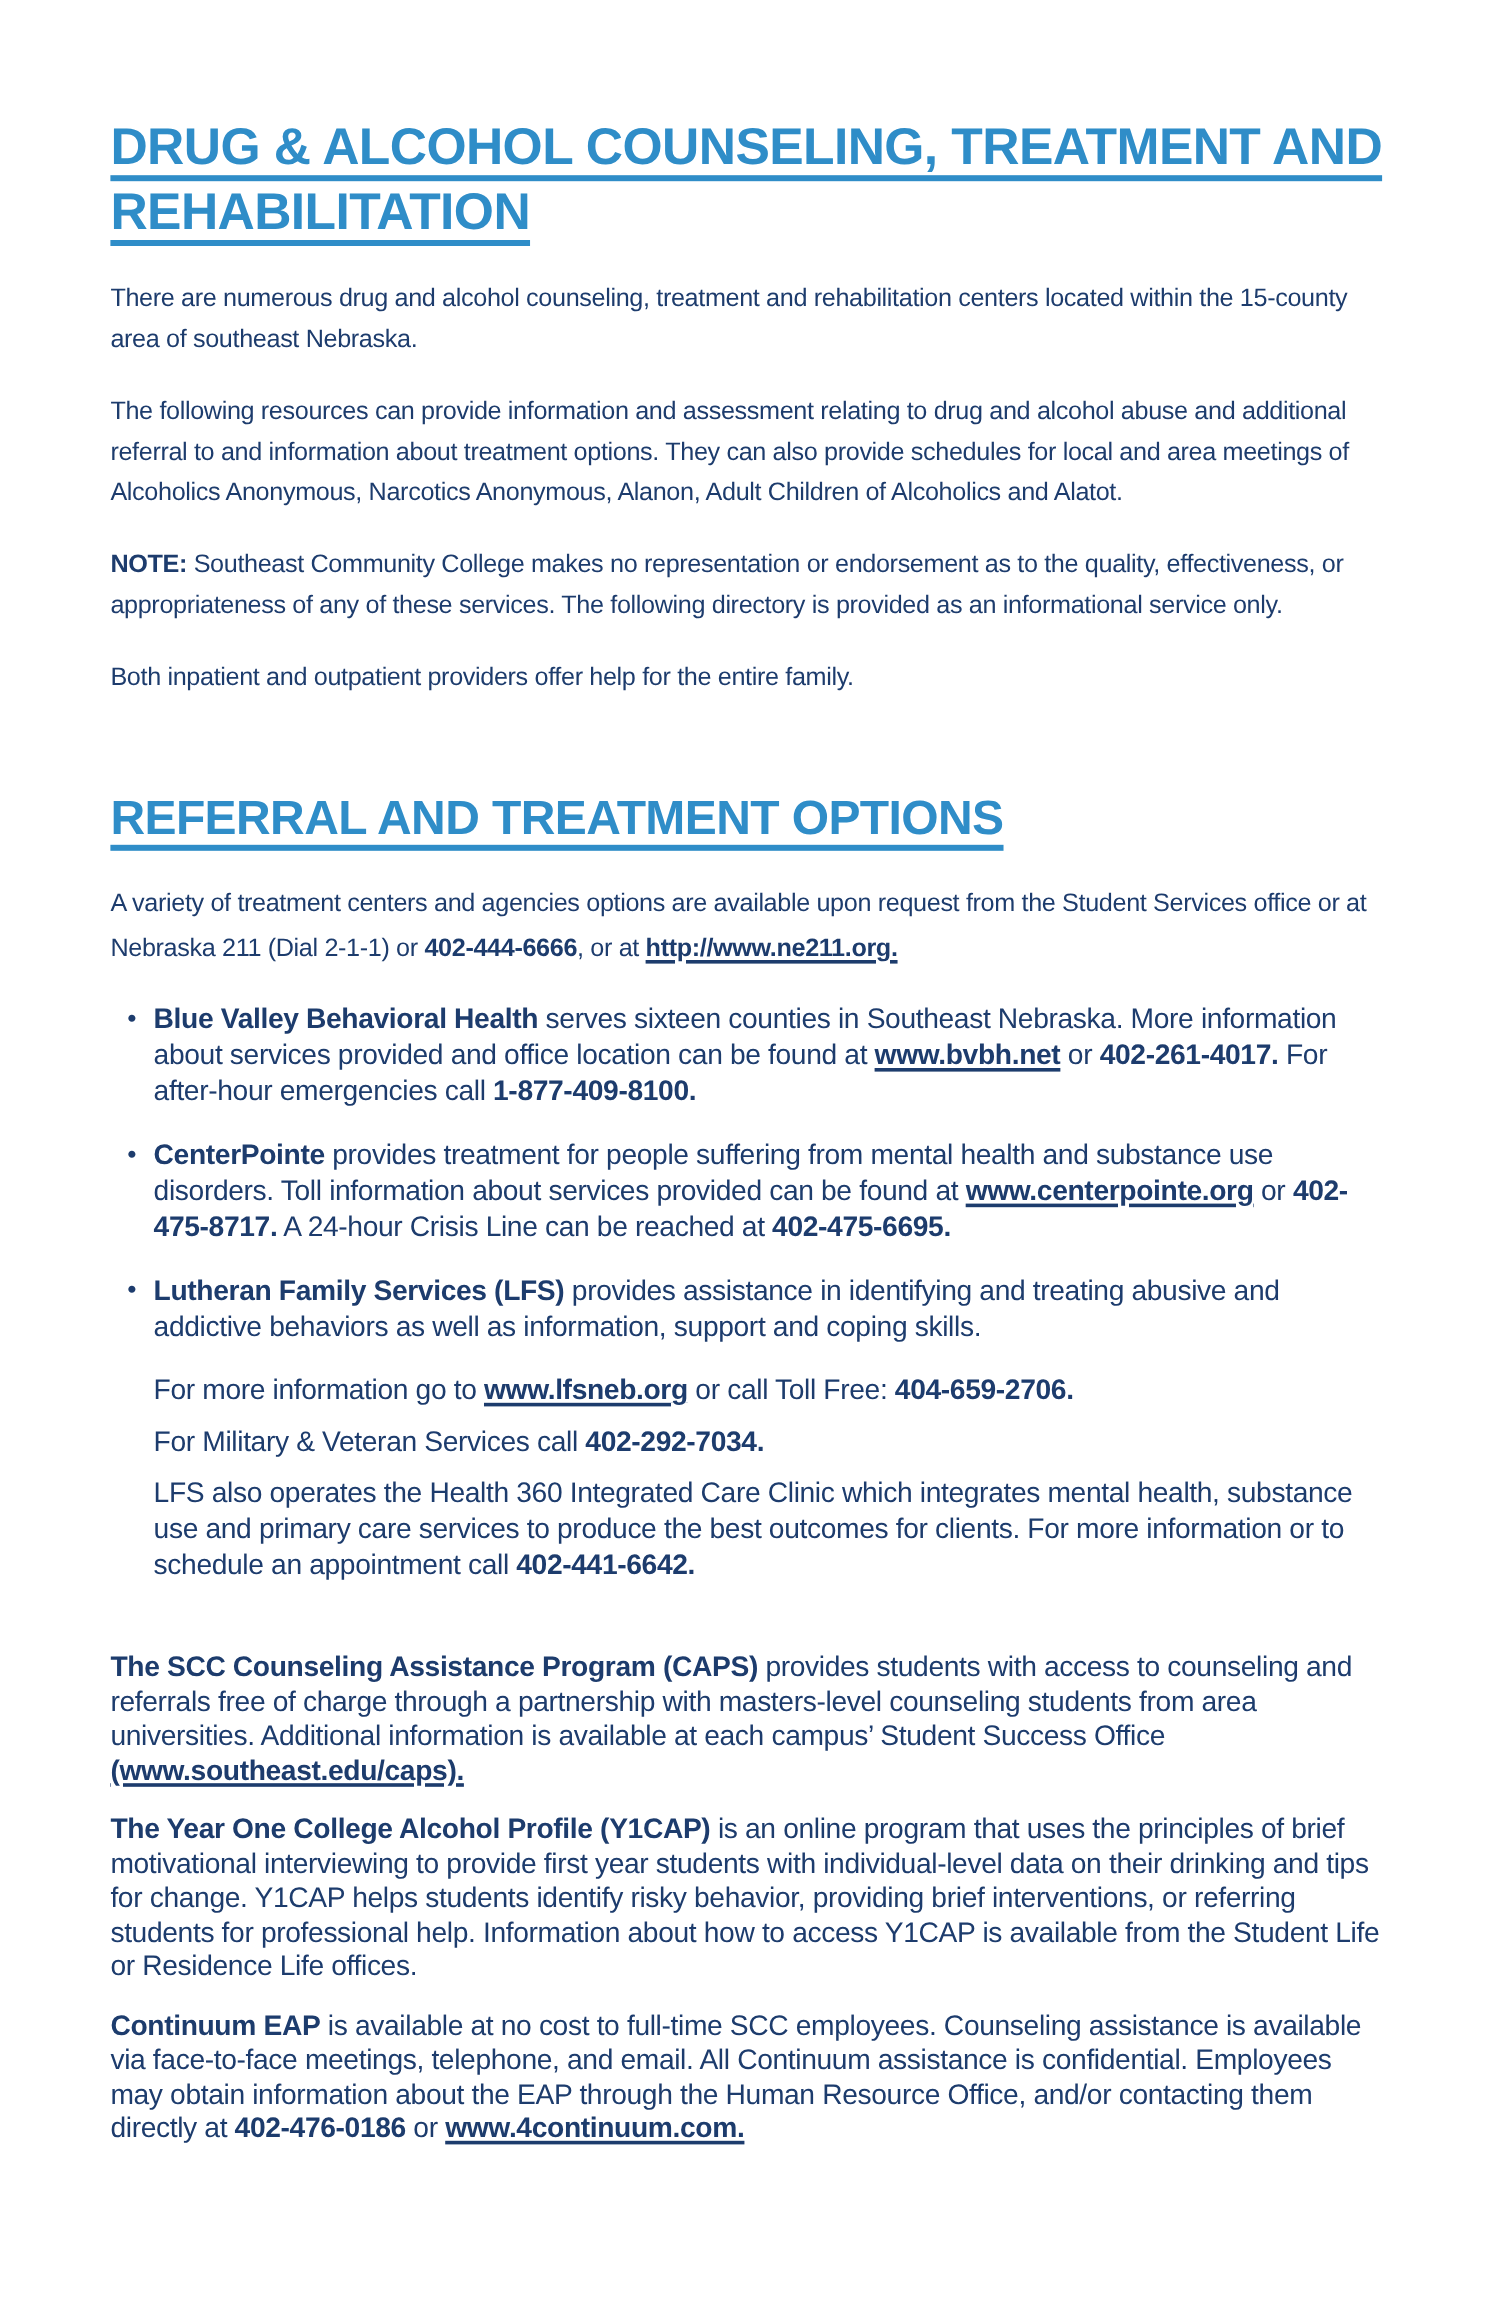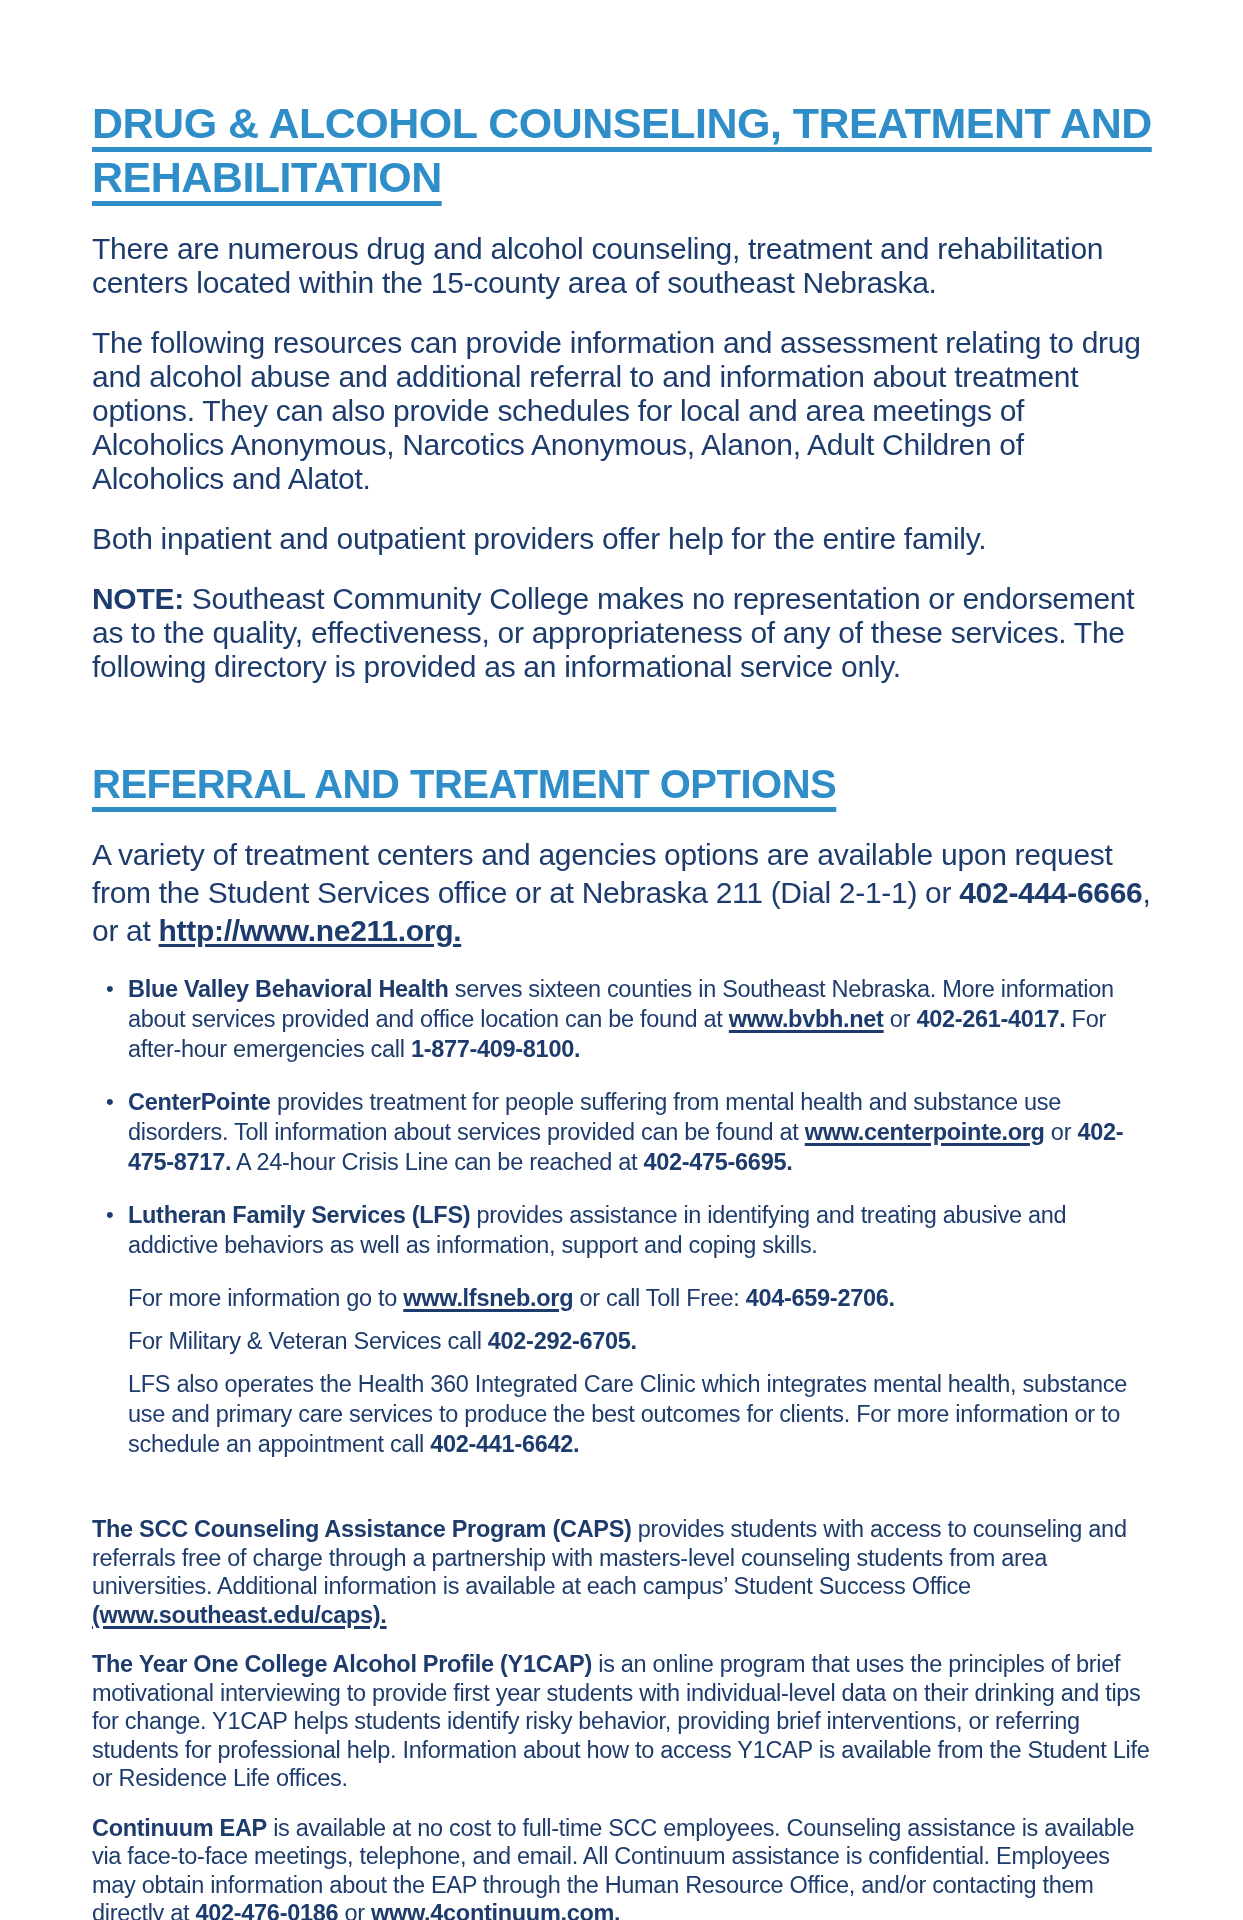"There are numerous drug and" .p { font-size: 30px -> 21px }
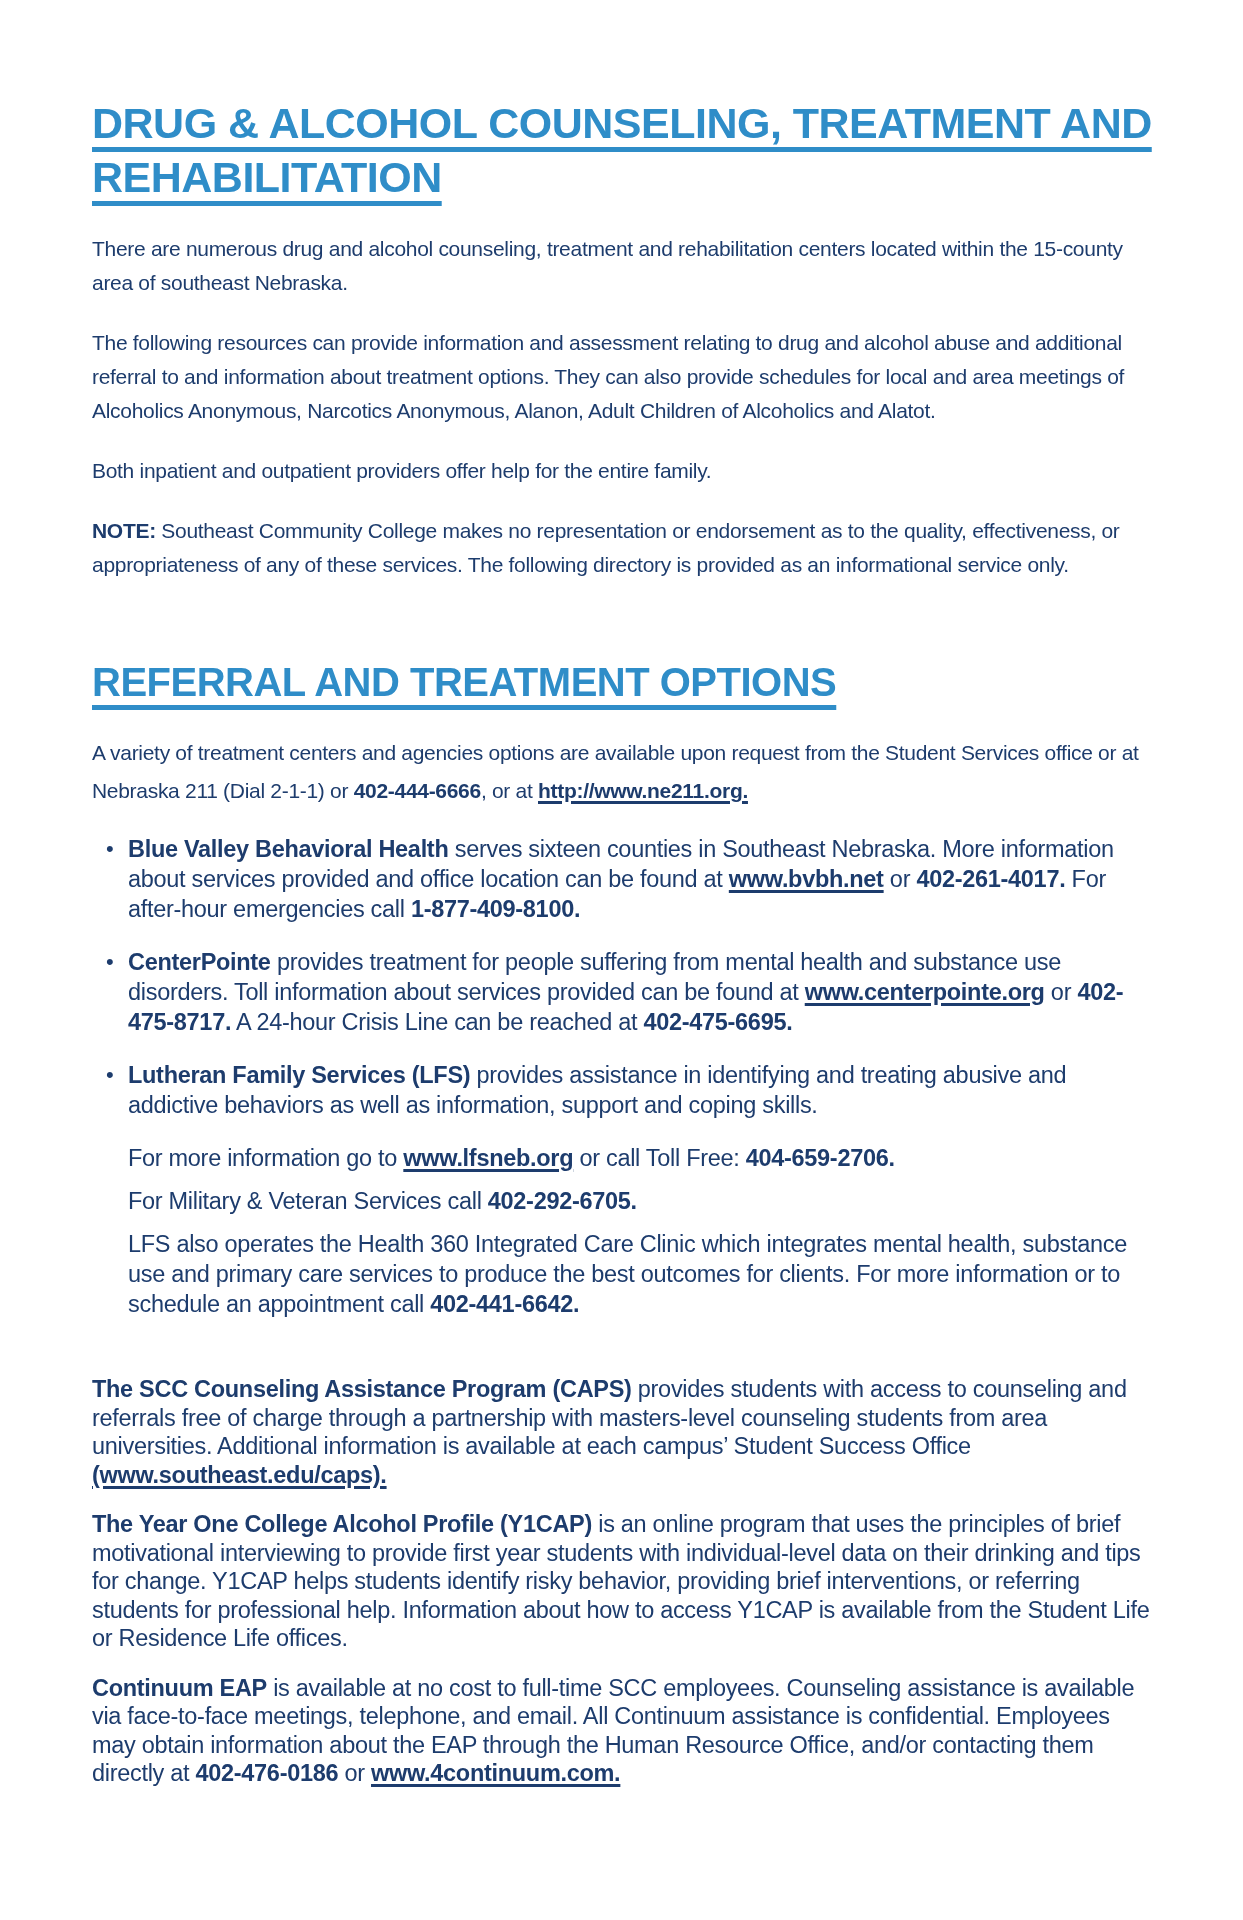"Both inpatient and outpatient providers" div.p { order: before "NOTE: Southeast Community College makes" -> after "NOTE: Southeast Community College makes" }
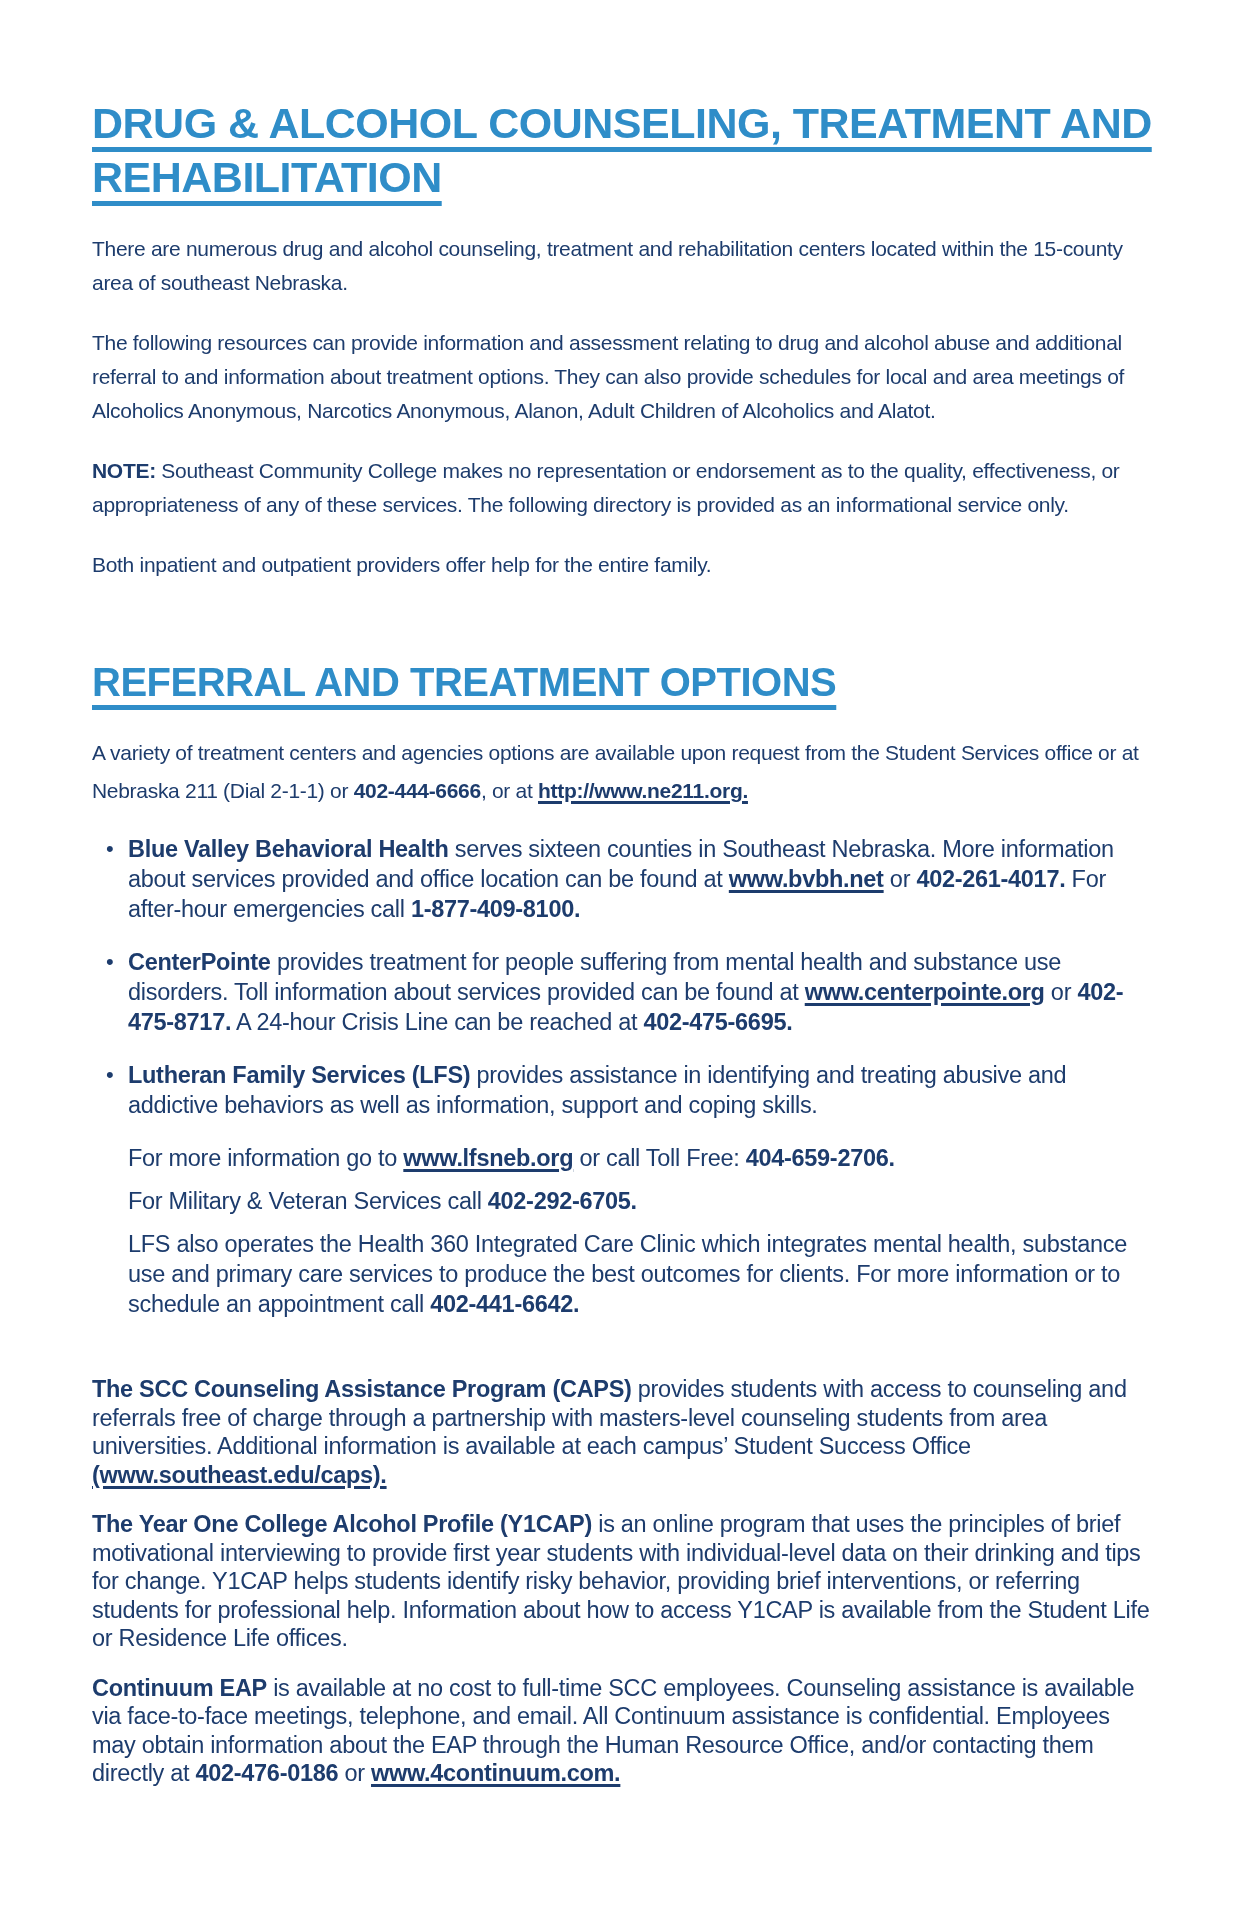"402-292-6705." b { text: 402-292-6705 -> 402-292-7034 }
